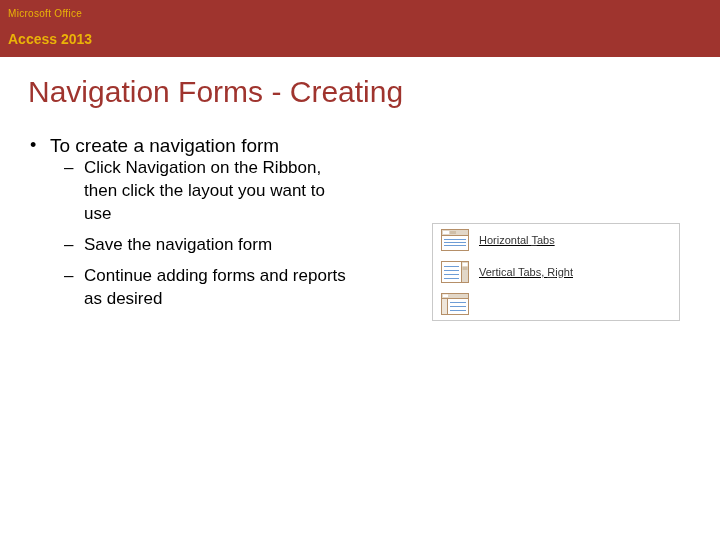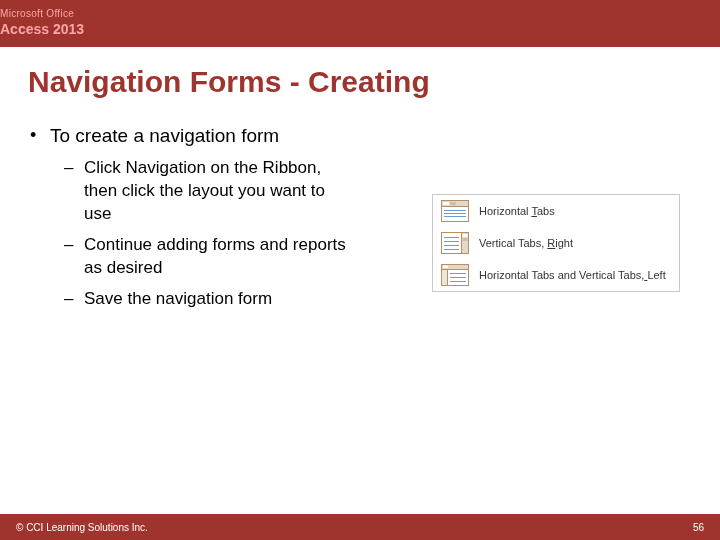"Microsoft Office" .topbar { color: #fca5a5 -> #eab308; padding: 8px 0 10px -> 8px 8px 10px }
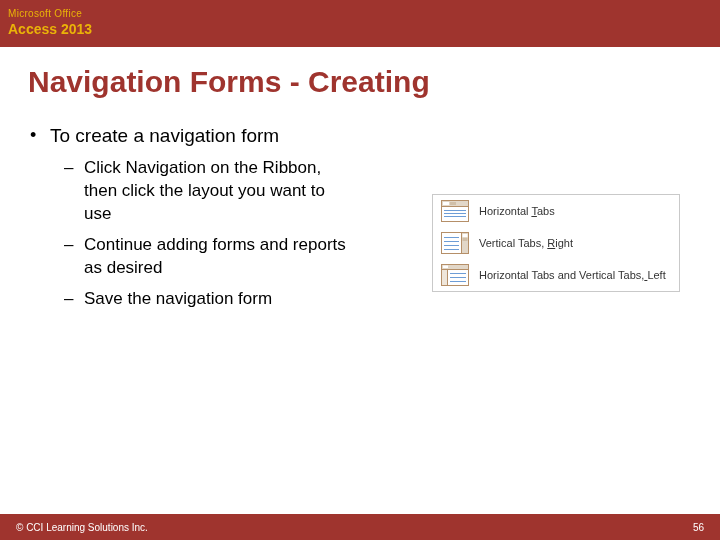"Access 2013" .topbar-product { margin-top: 2px -> 12px }
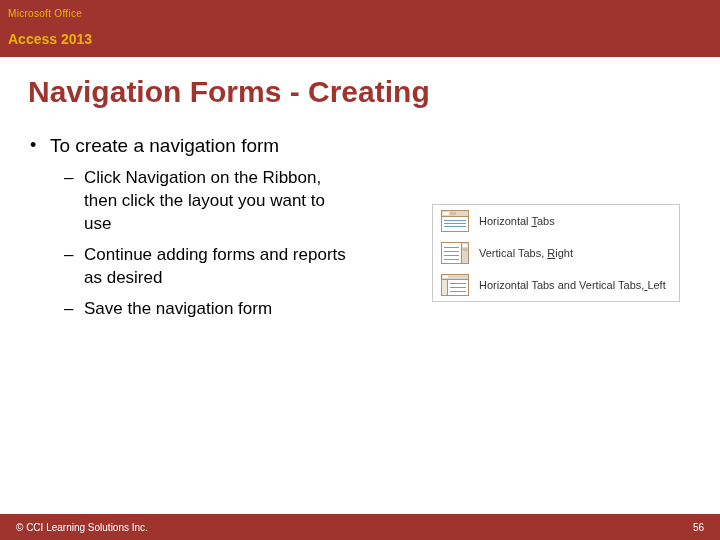"Navigation Forms - Creating" .title { font-weight: 700 -> 400 }
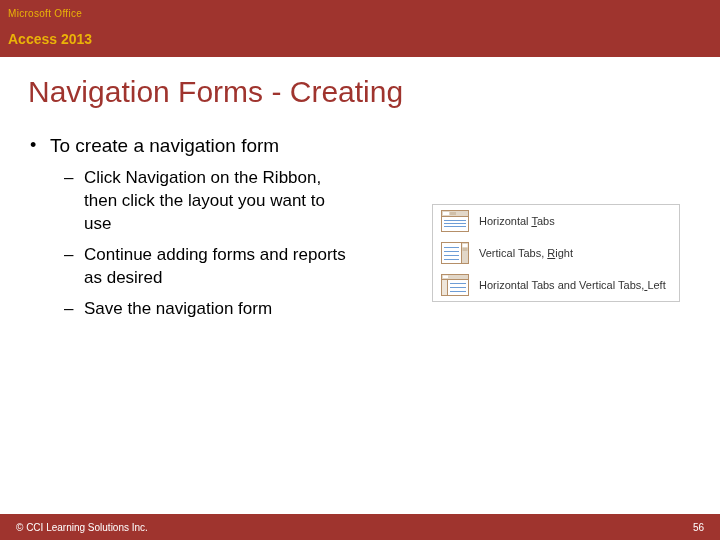"Click Navigation on the Ribbon," ul.sub { margin-top: 10px -> none }
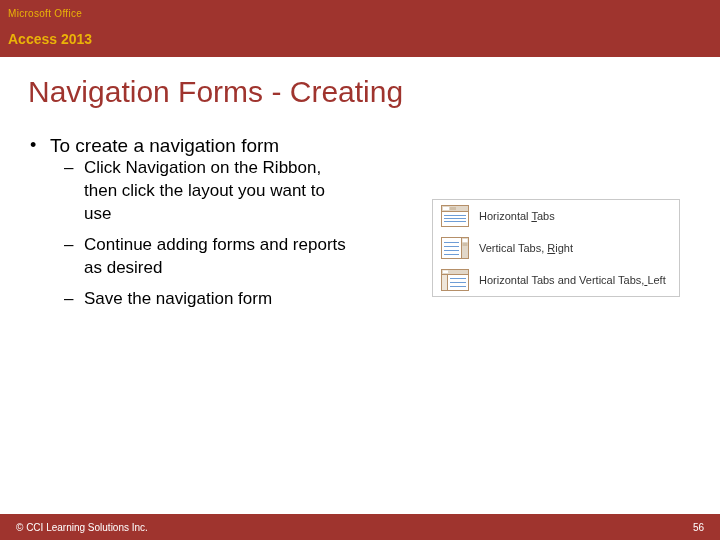"Horizontal Tabs" .imgcol { align-items: center -> flex-end; text-decoration: none -> underline }
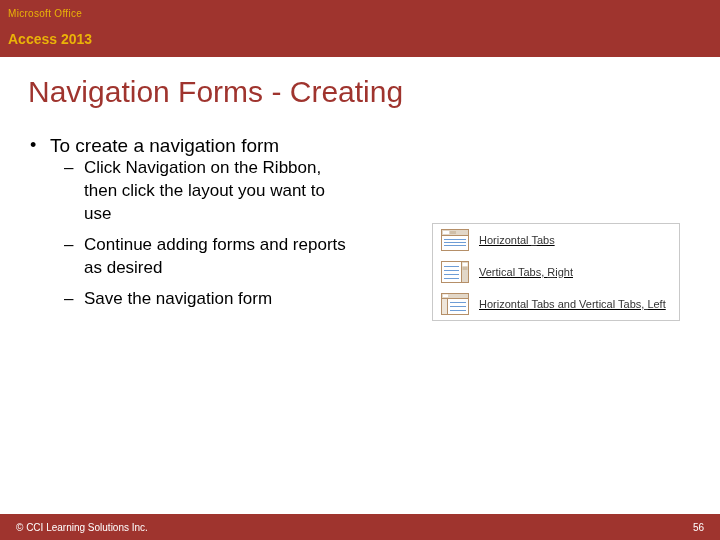"Continue adding forms and reports" li { order: before "Save the navigation form" -> after "Save the navigation form" }
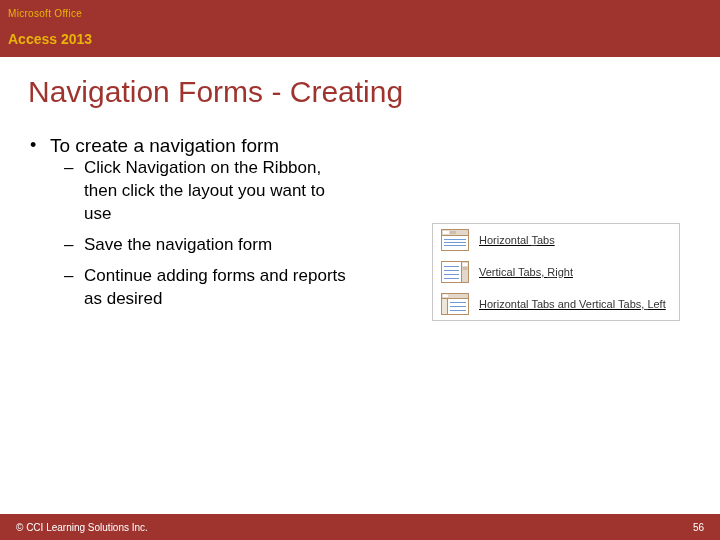"Horizontal Tabs and Vertical Tabs," span.lbl { html: <span>Horizontal Tabs and Vertical Tabs,<u> </u>Left</span> -> none }
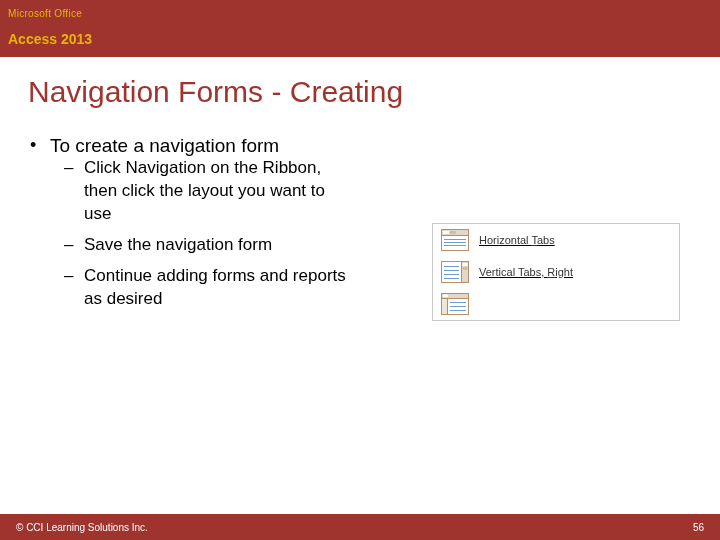"© CCI Learning Solutions Inc." div.bottombar { html: <div> <span>© CCI Learning Solutions Inc.</span> <span>56</span> </div> -> none }
